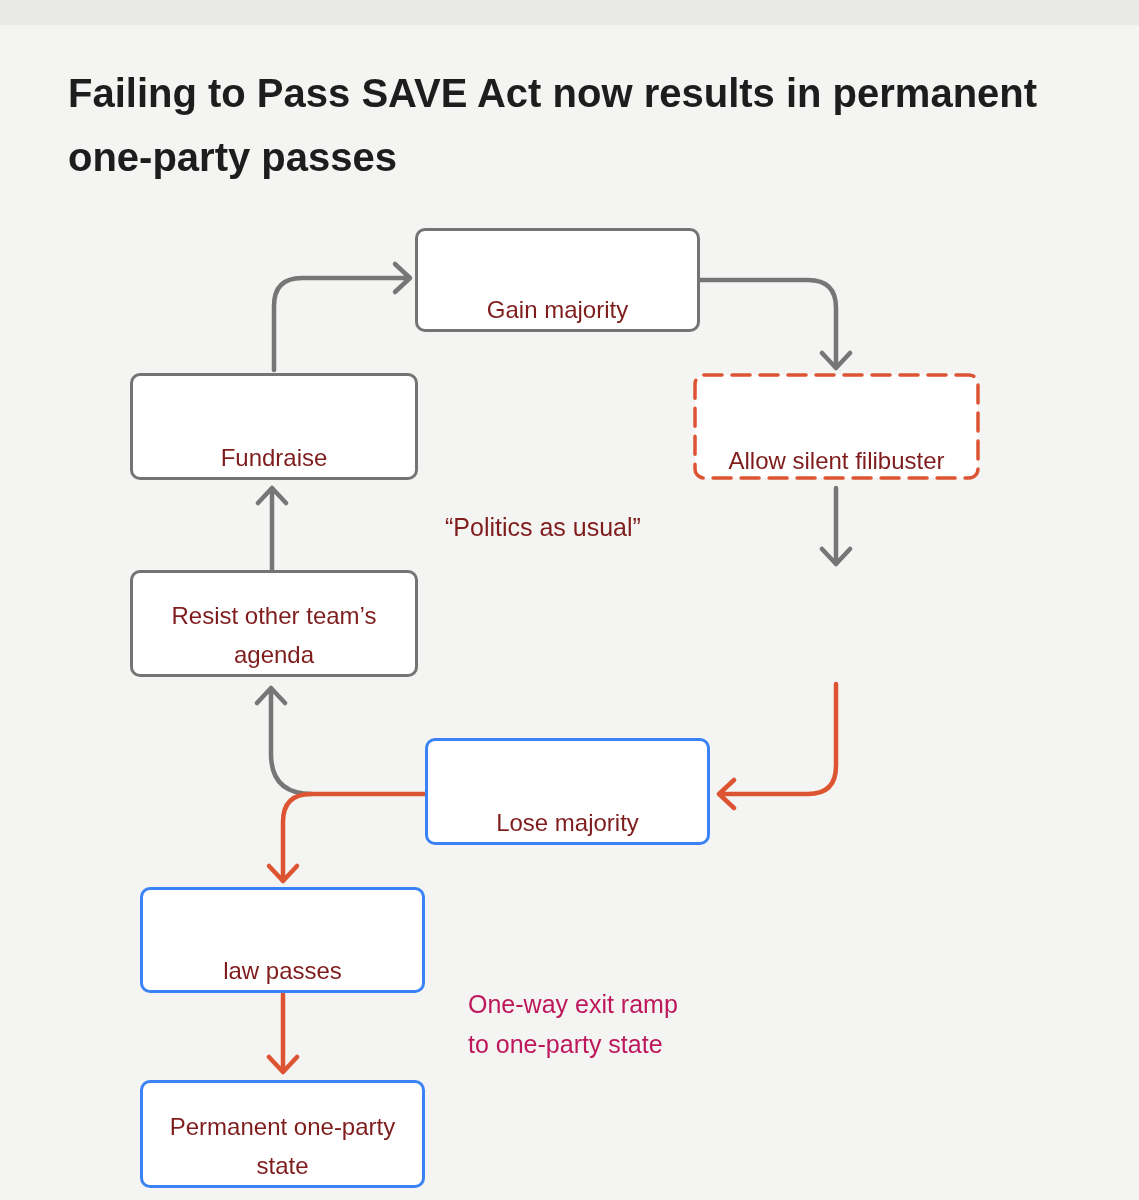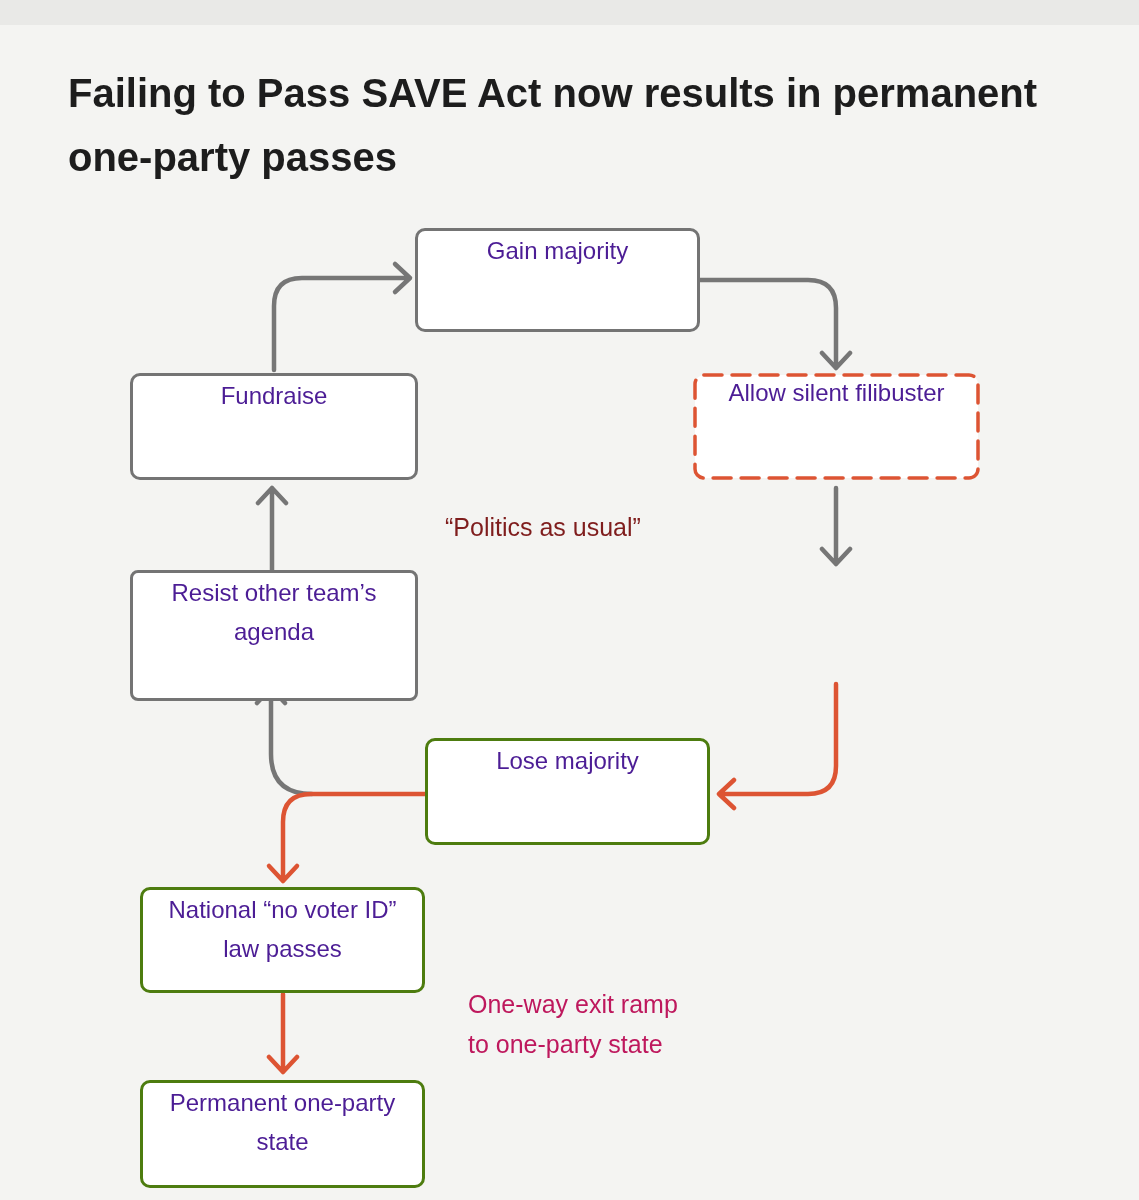"Gain majority" .node { color: #4c1d95 -> #7f1d1d; justify-content: flex-start -> flex-end }
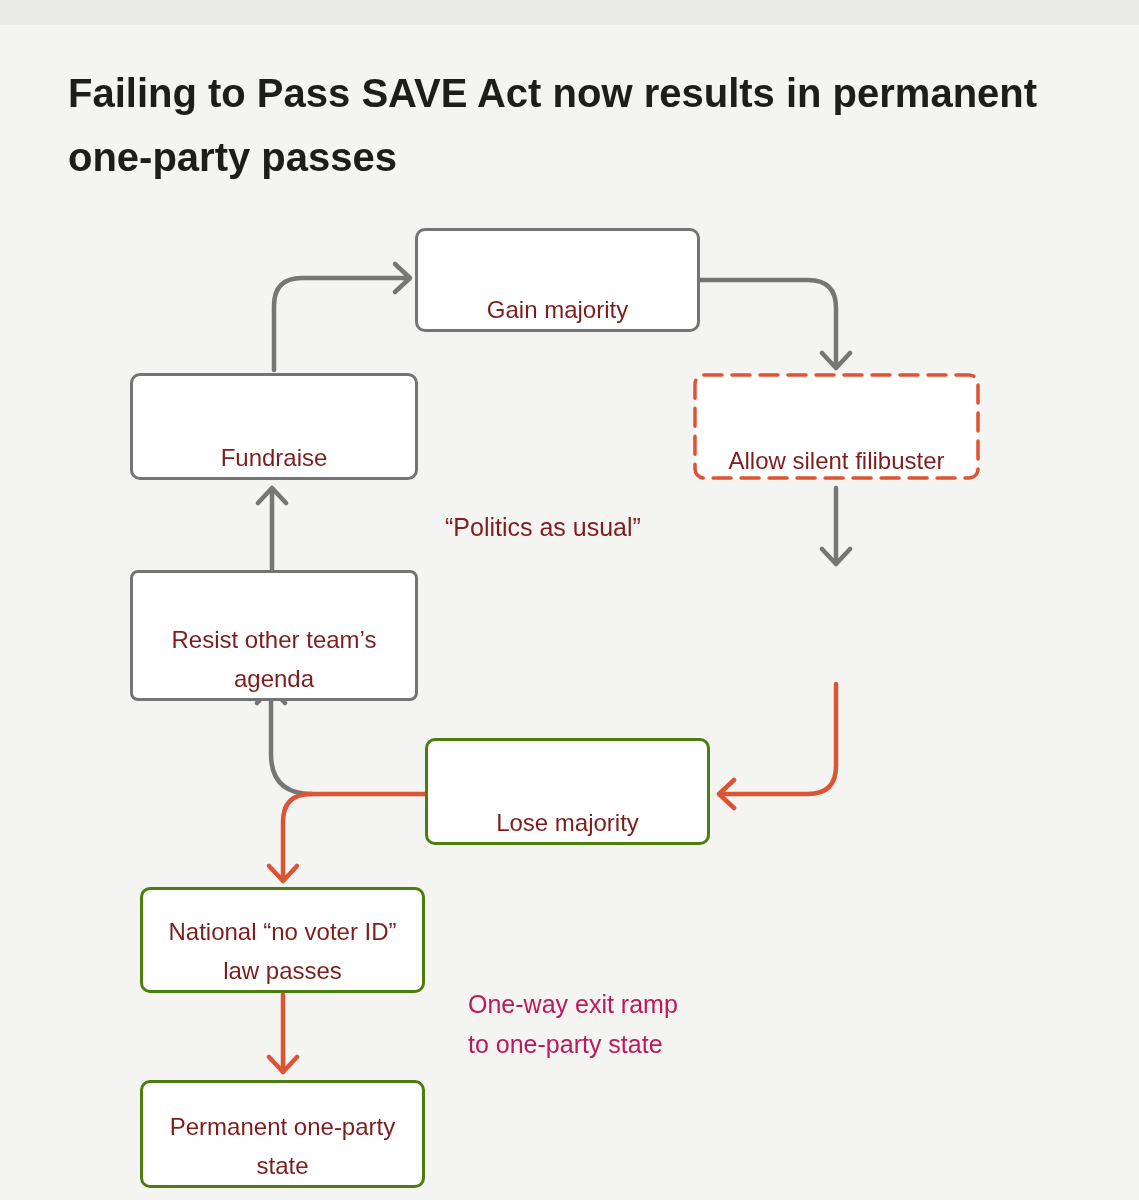"Resist other team’s" div.node { border-radius: 8px -> none; height: 131px -> 107px }
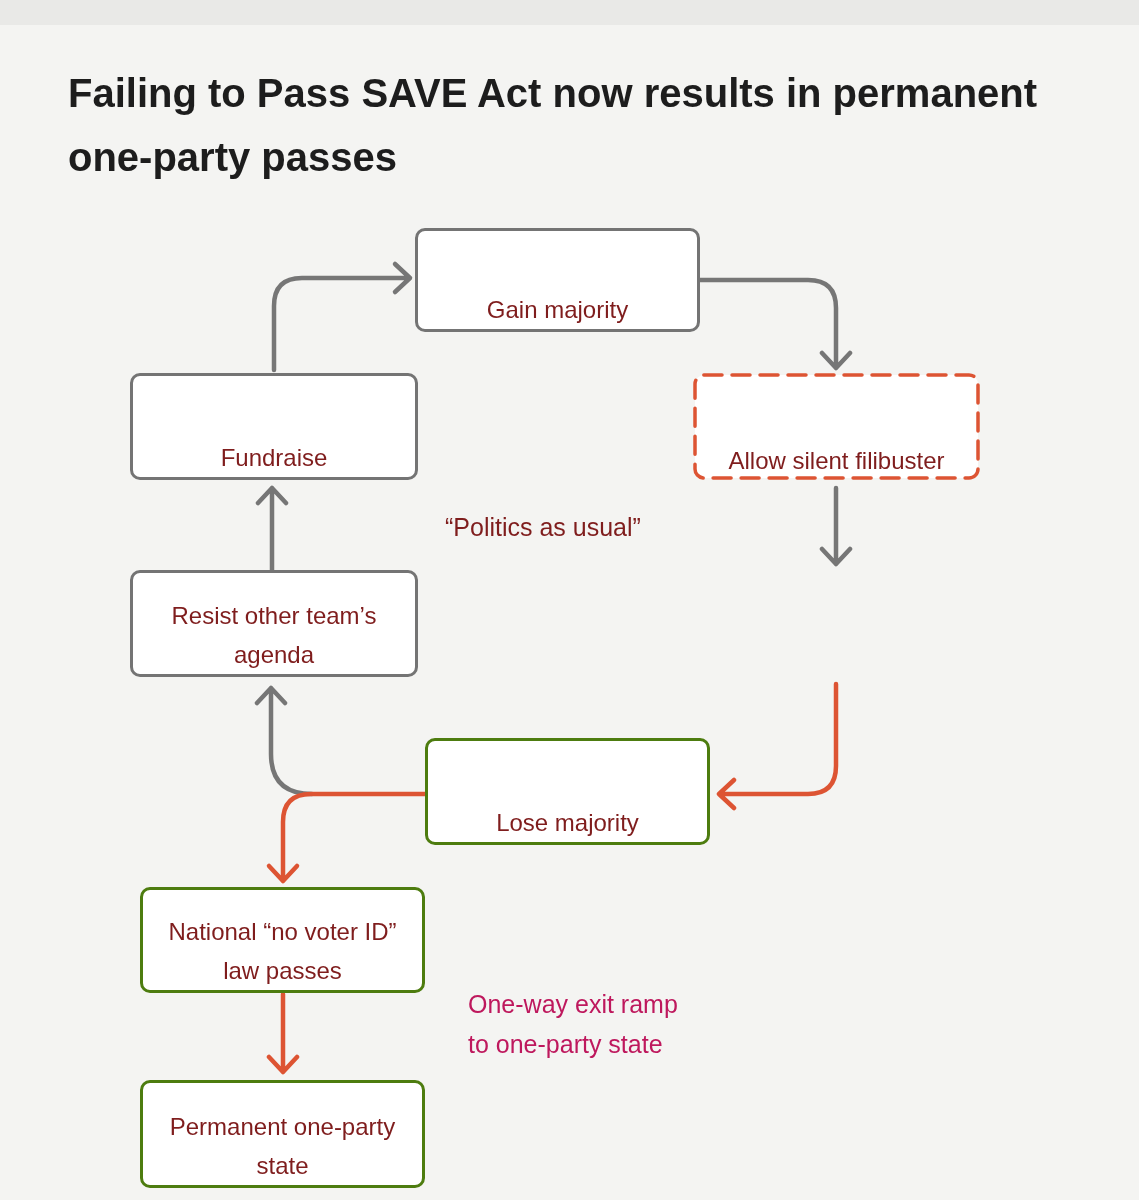"Lose majority" .node.orange { border: 3px solid #4d7c0f -> 3px solid #3b82f6 }
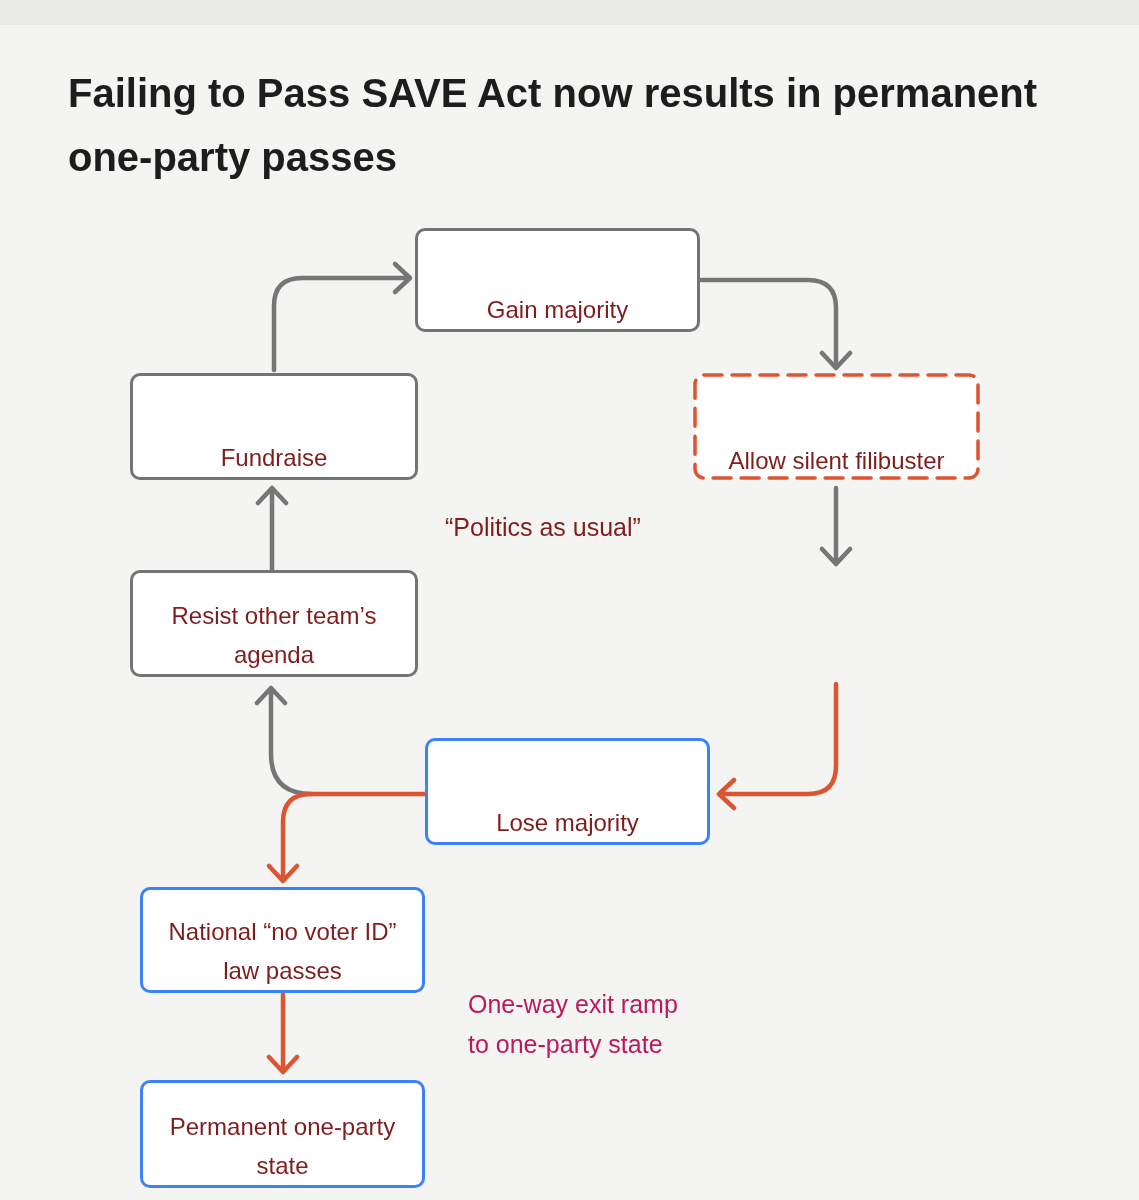"National “no voter ID”" span { html: <span>National “no voter ID”</span> -> none }
